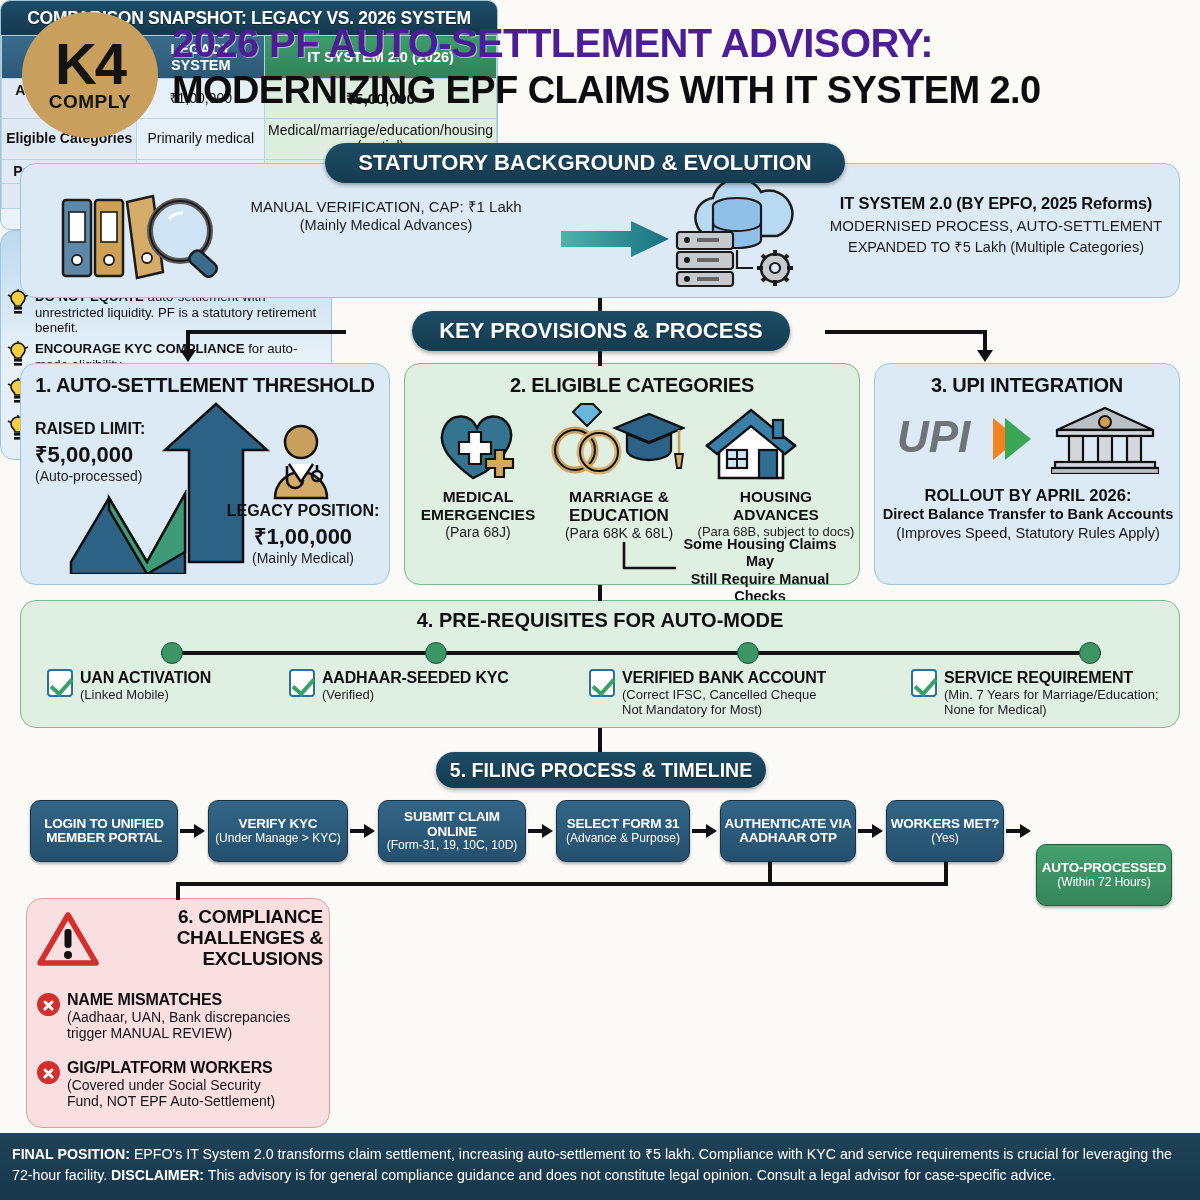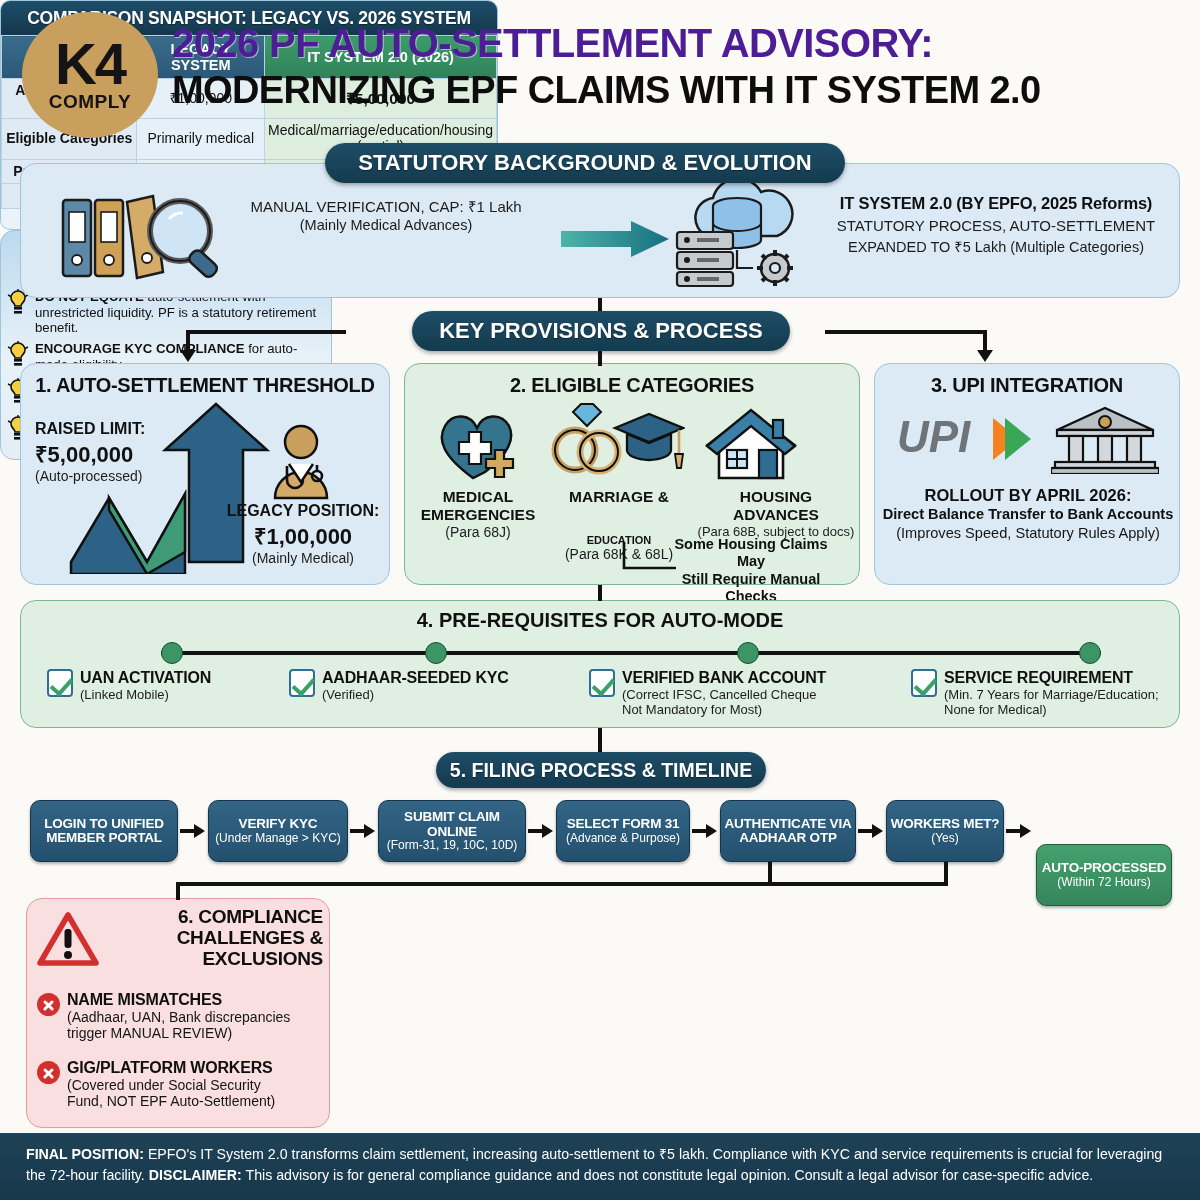"STATUTORY PROCESS, AUTO-SETTLEMENT" div.stat-l { text: STATUTORY -> MODERNISED }
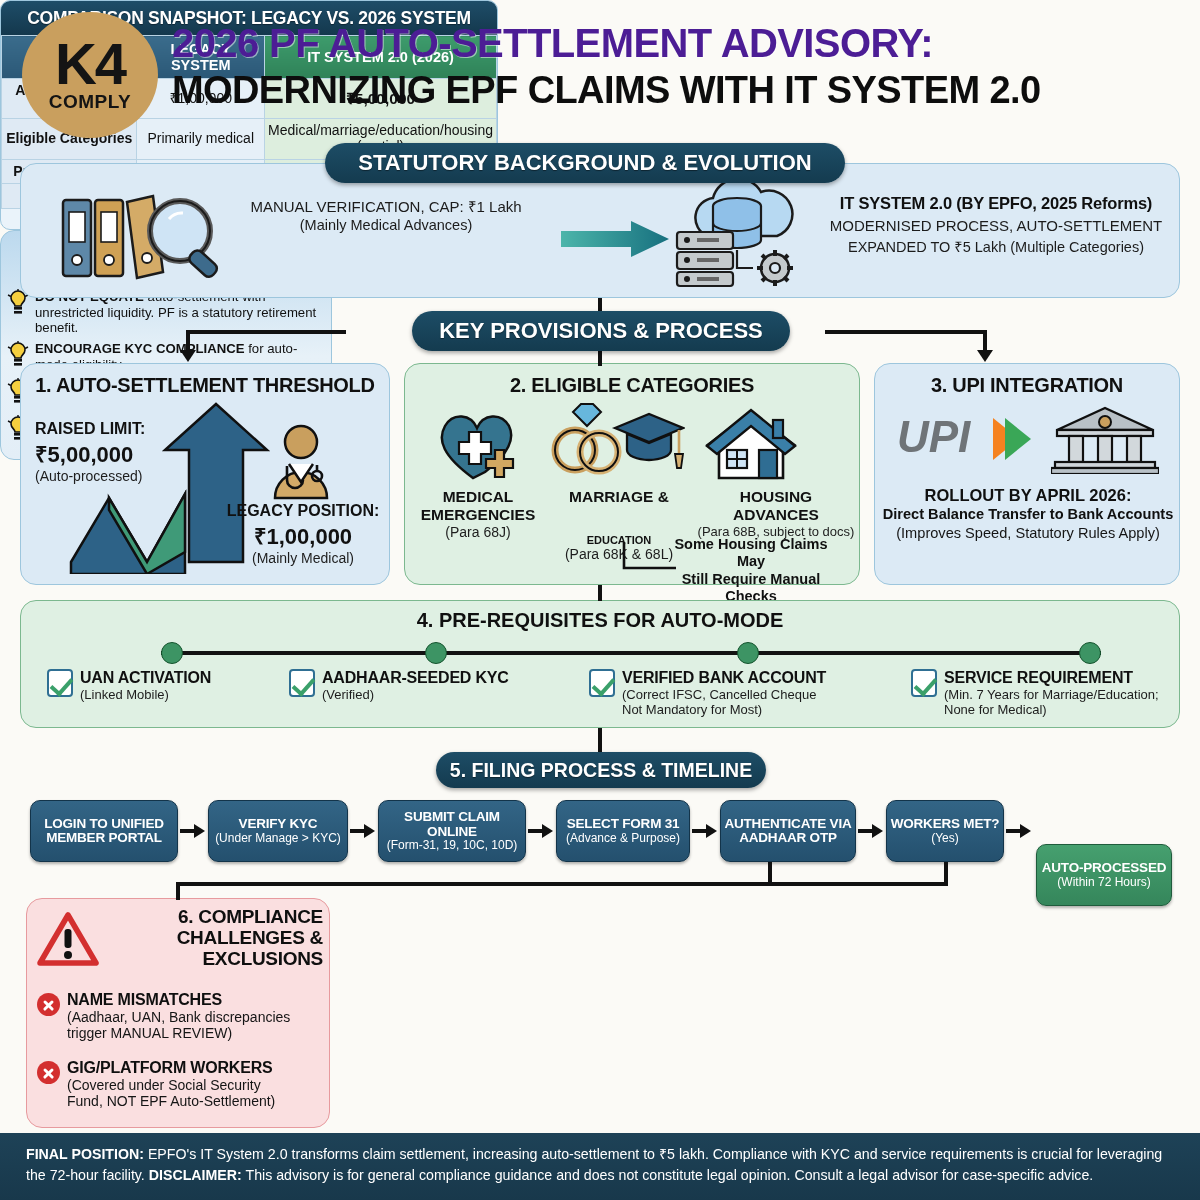"EDUCATION" div.lbl-b { font-size: 11px -> 17px; margin-top: 28px -> none }
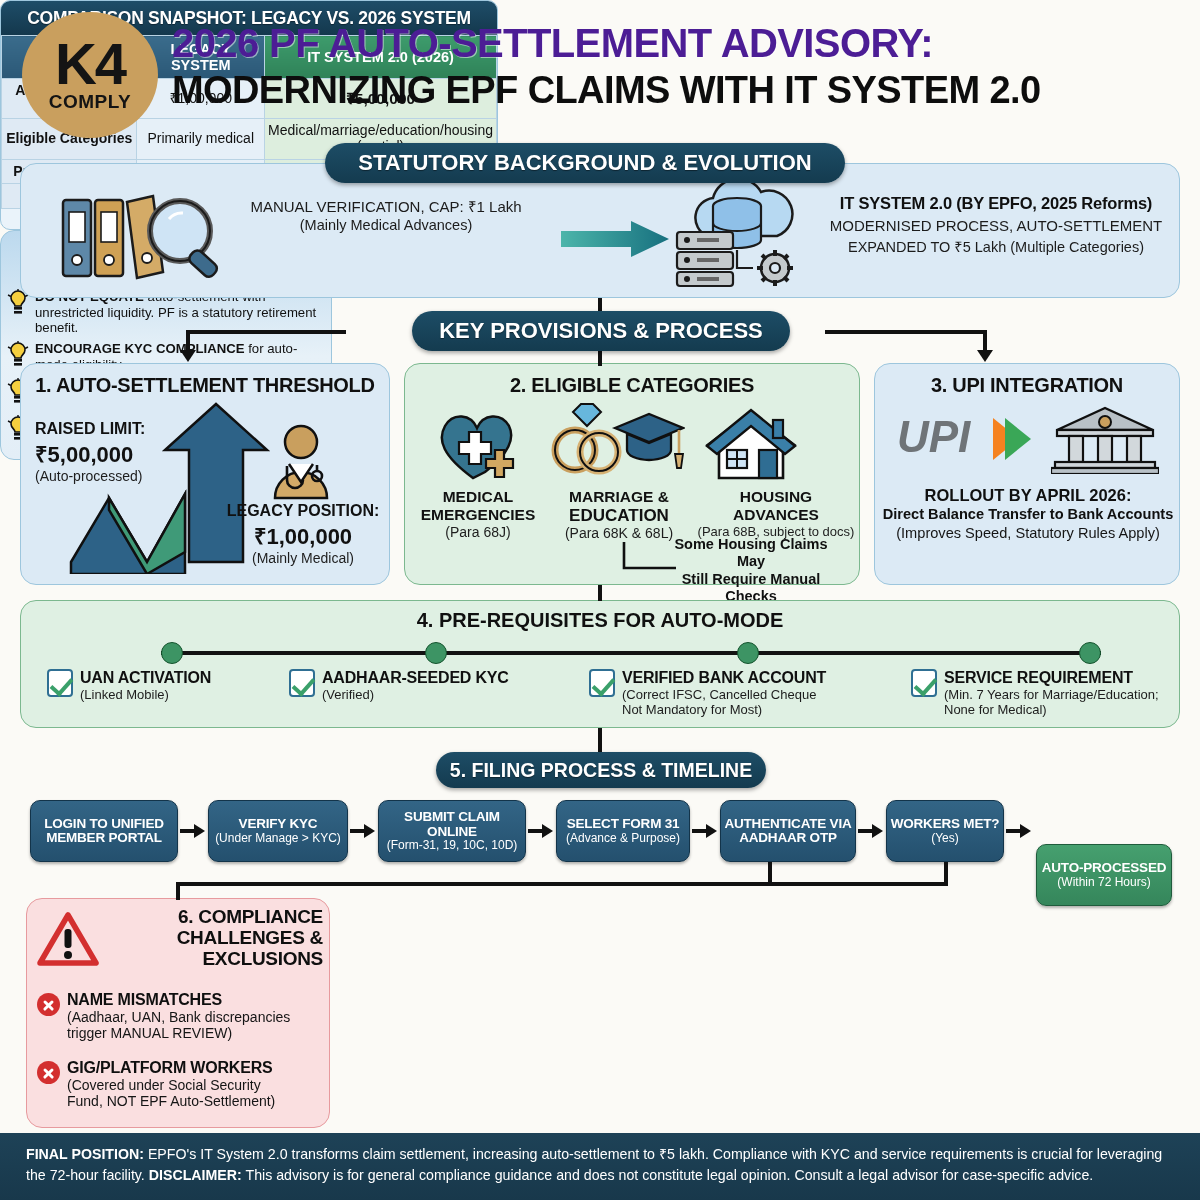"Some Housing Claims May" div { left: 256px -> 265px }
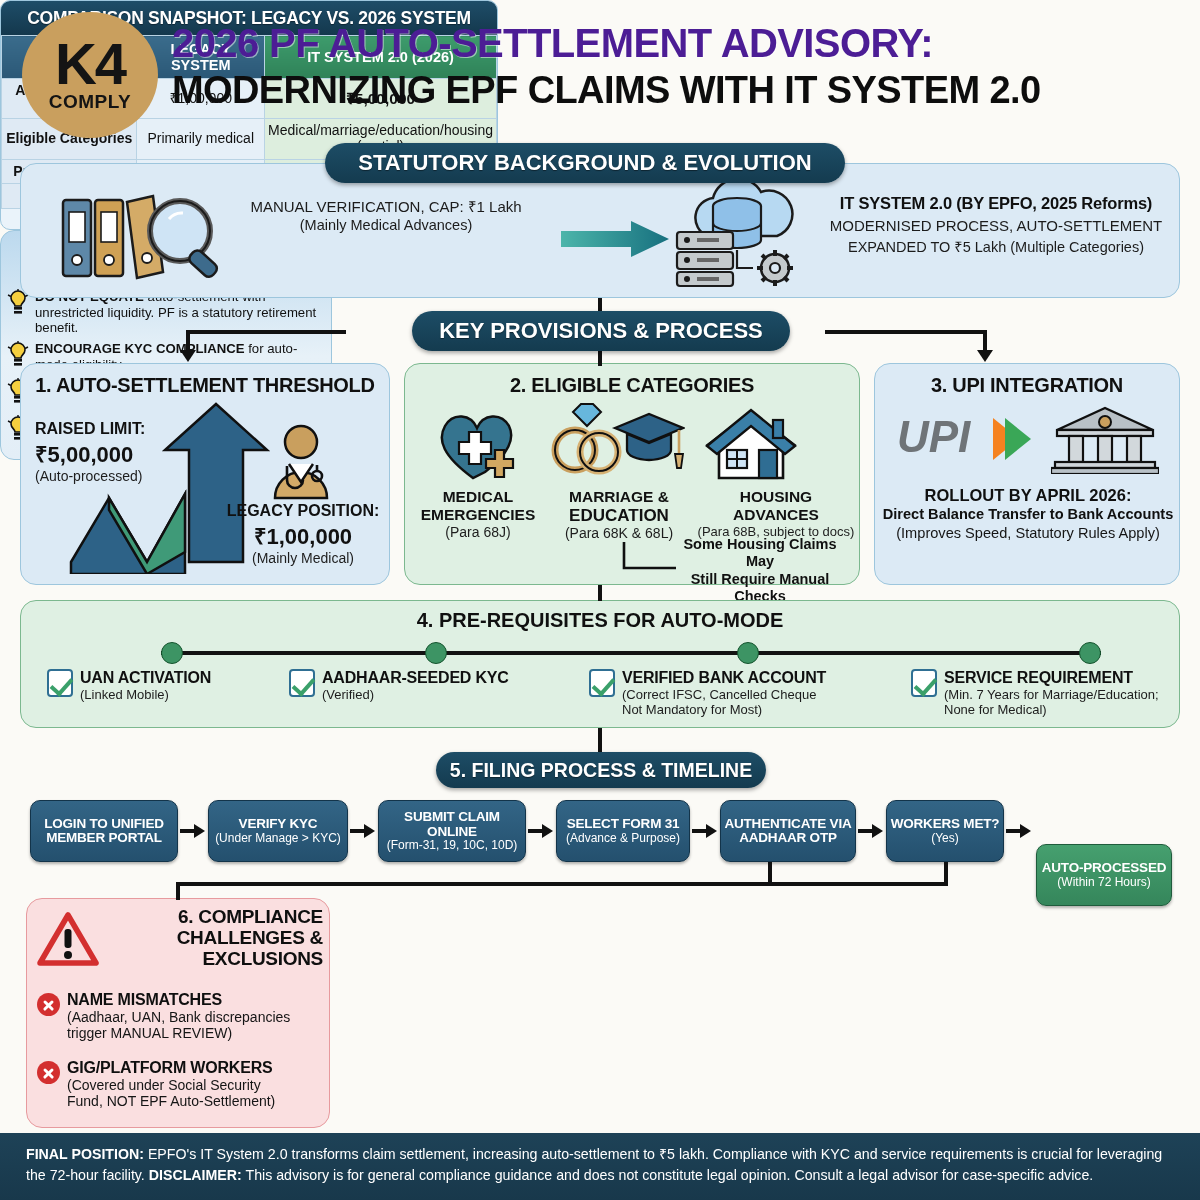"FINAL POSITION: EPFO's IT System" #footer { padding: 11px 26px -> 11px 12px }
